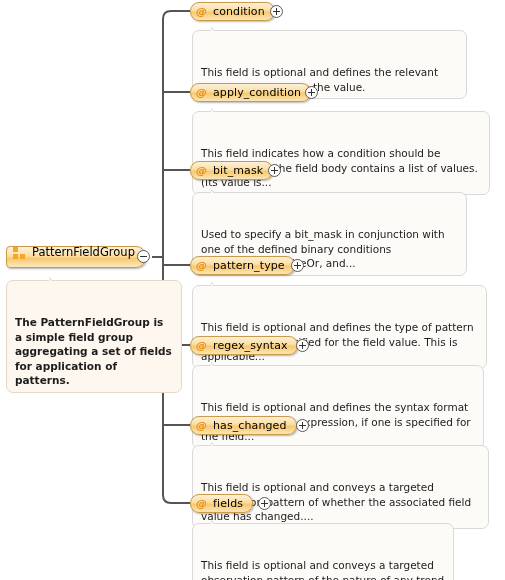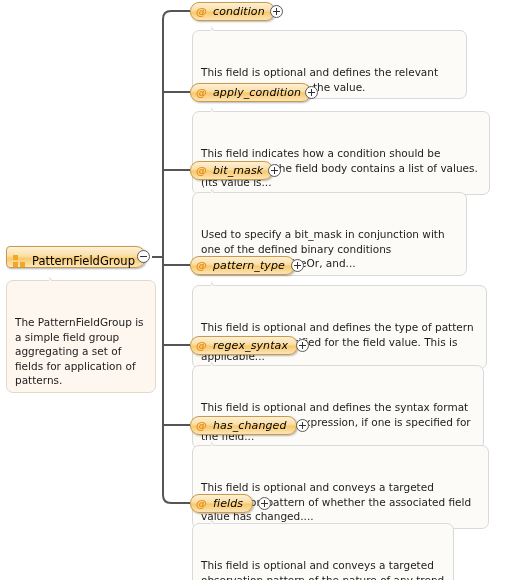"condition" .node .node-label { font-style: italic -> none }
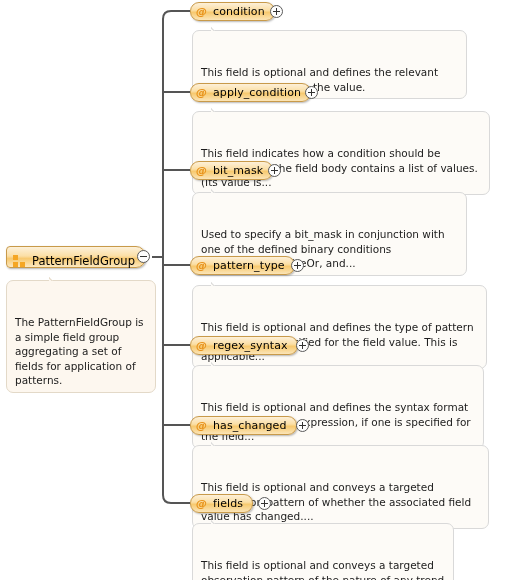"PatternFieldGroup" .group-node { align-items: flex-end -> flex-start }
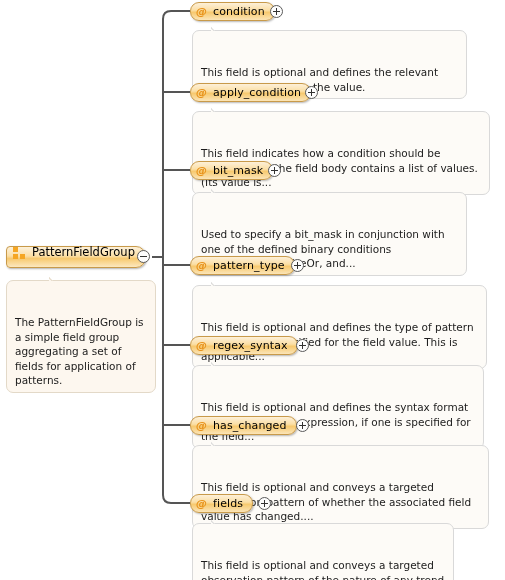"The PatternFieldGroup is a simple" div.doc { font-weight: none -> bold; width: 150px -> 176px }
